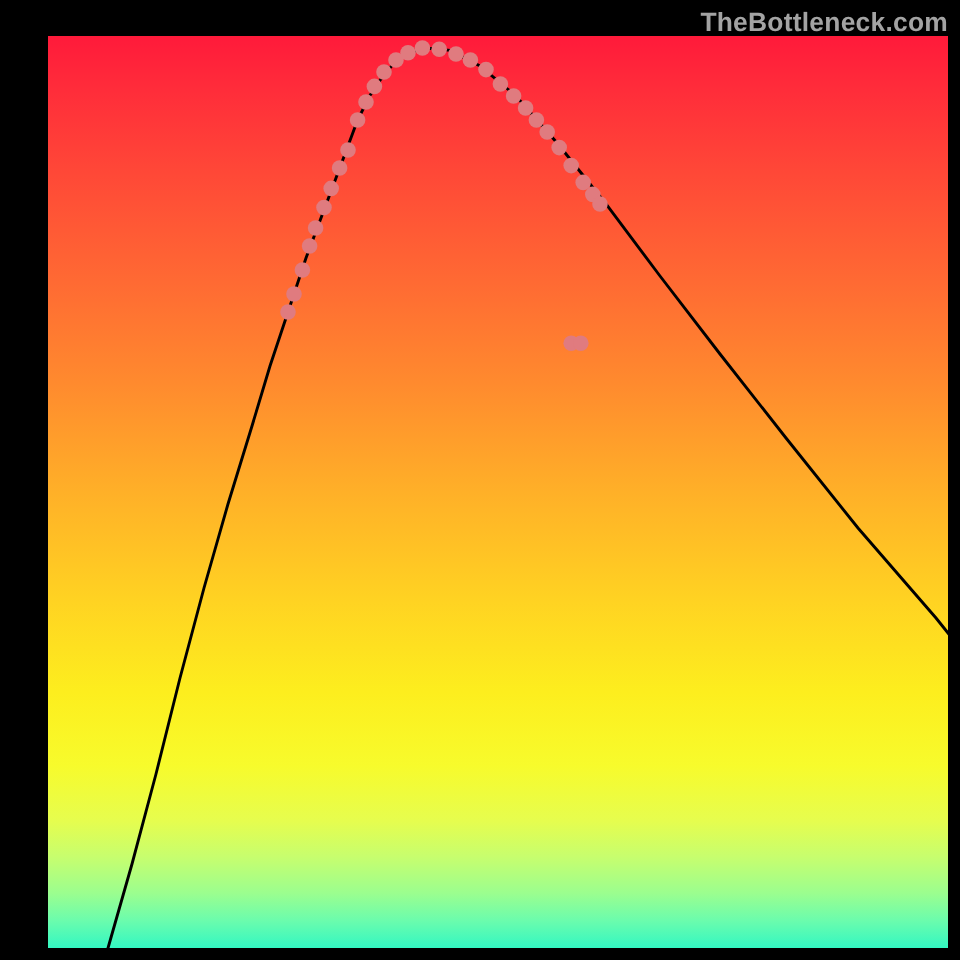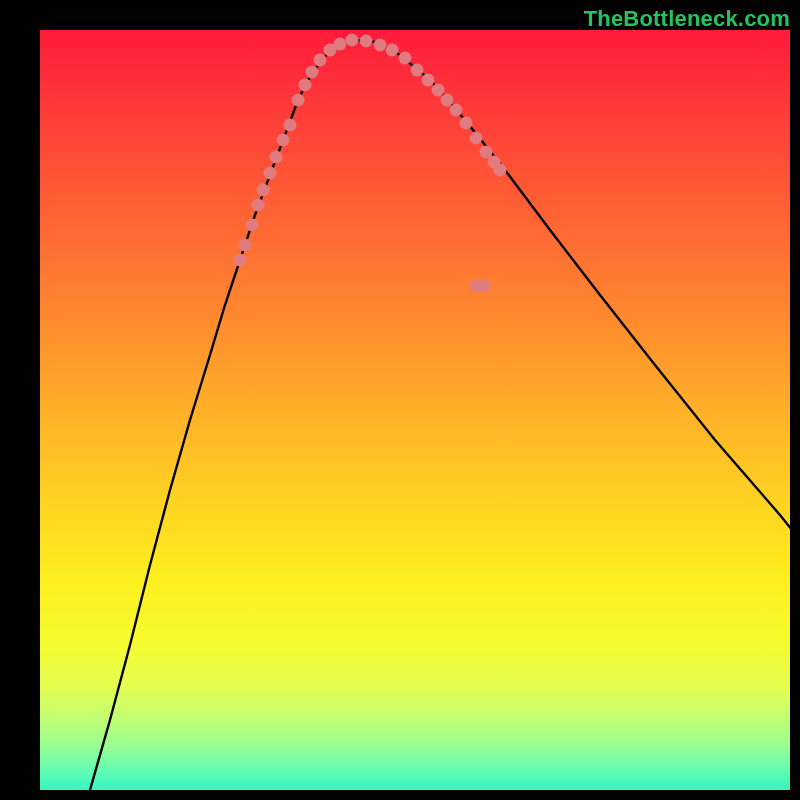"TheBottleneck.com" .watermark { color: #22c55e -> #a3a3a3 }
